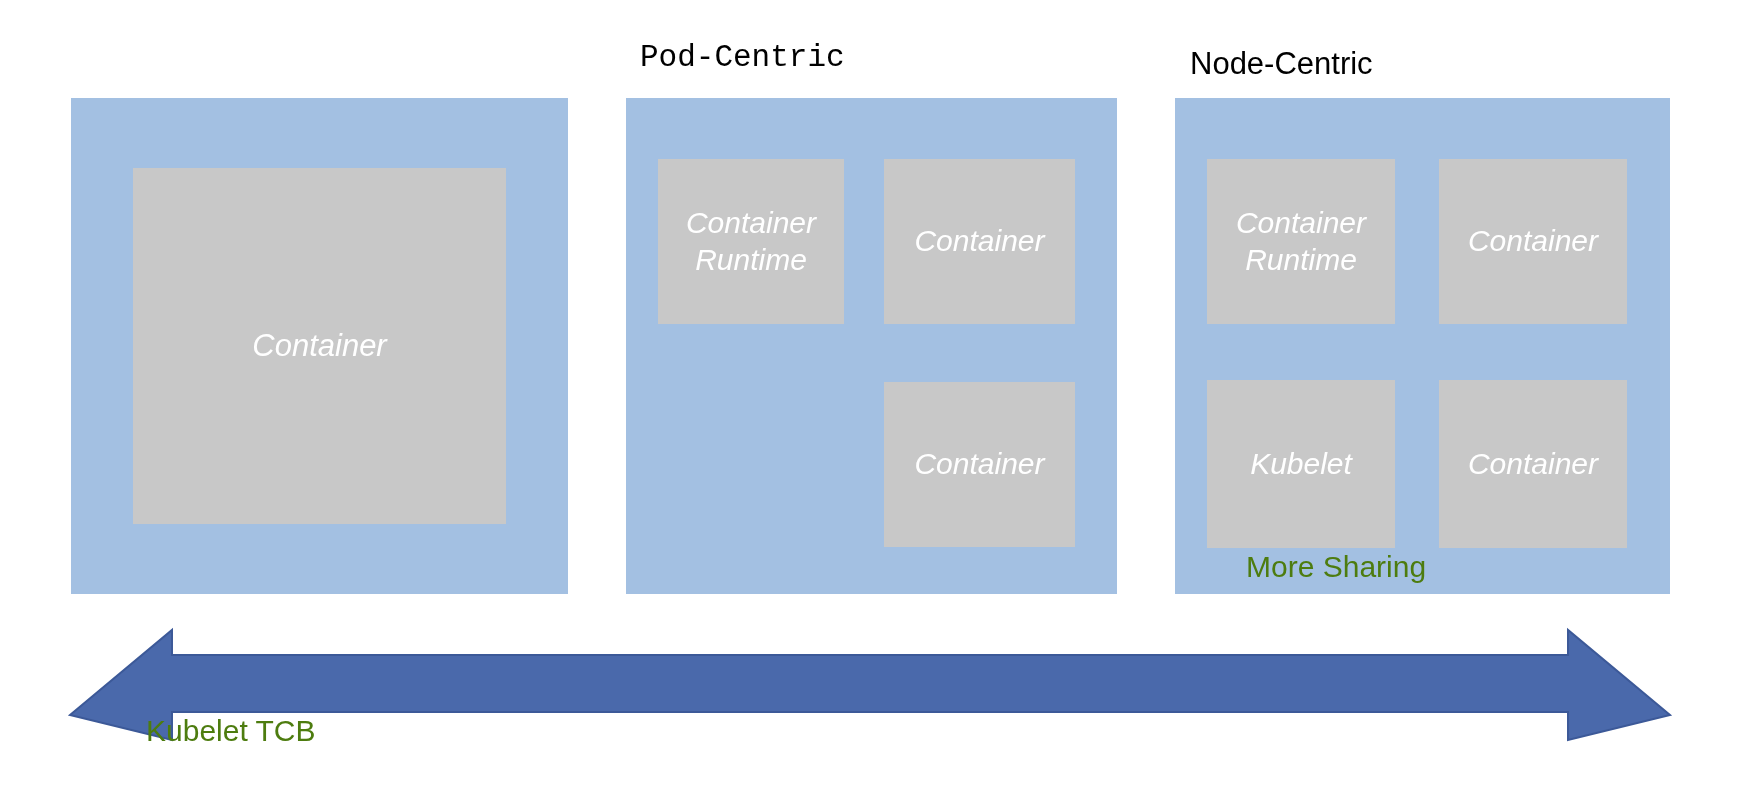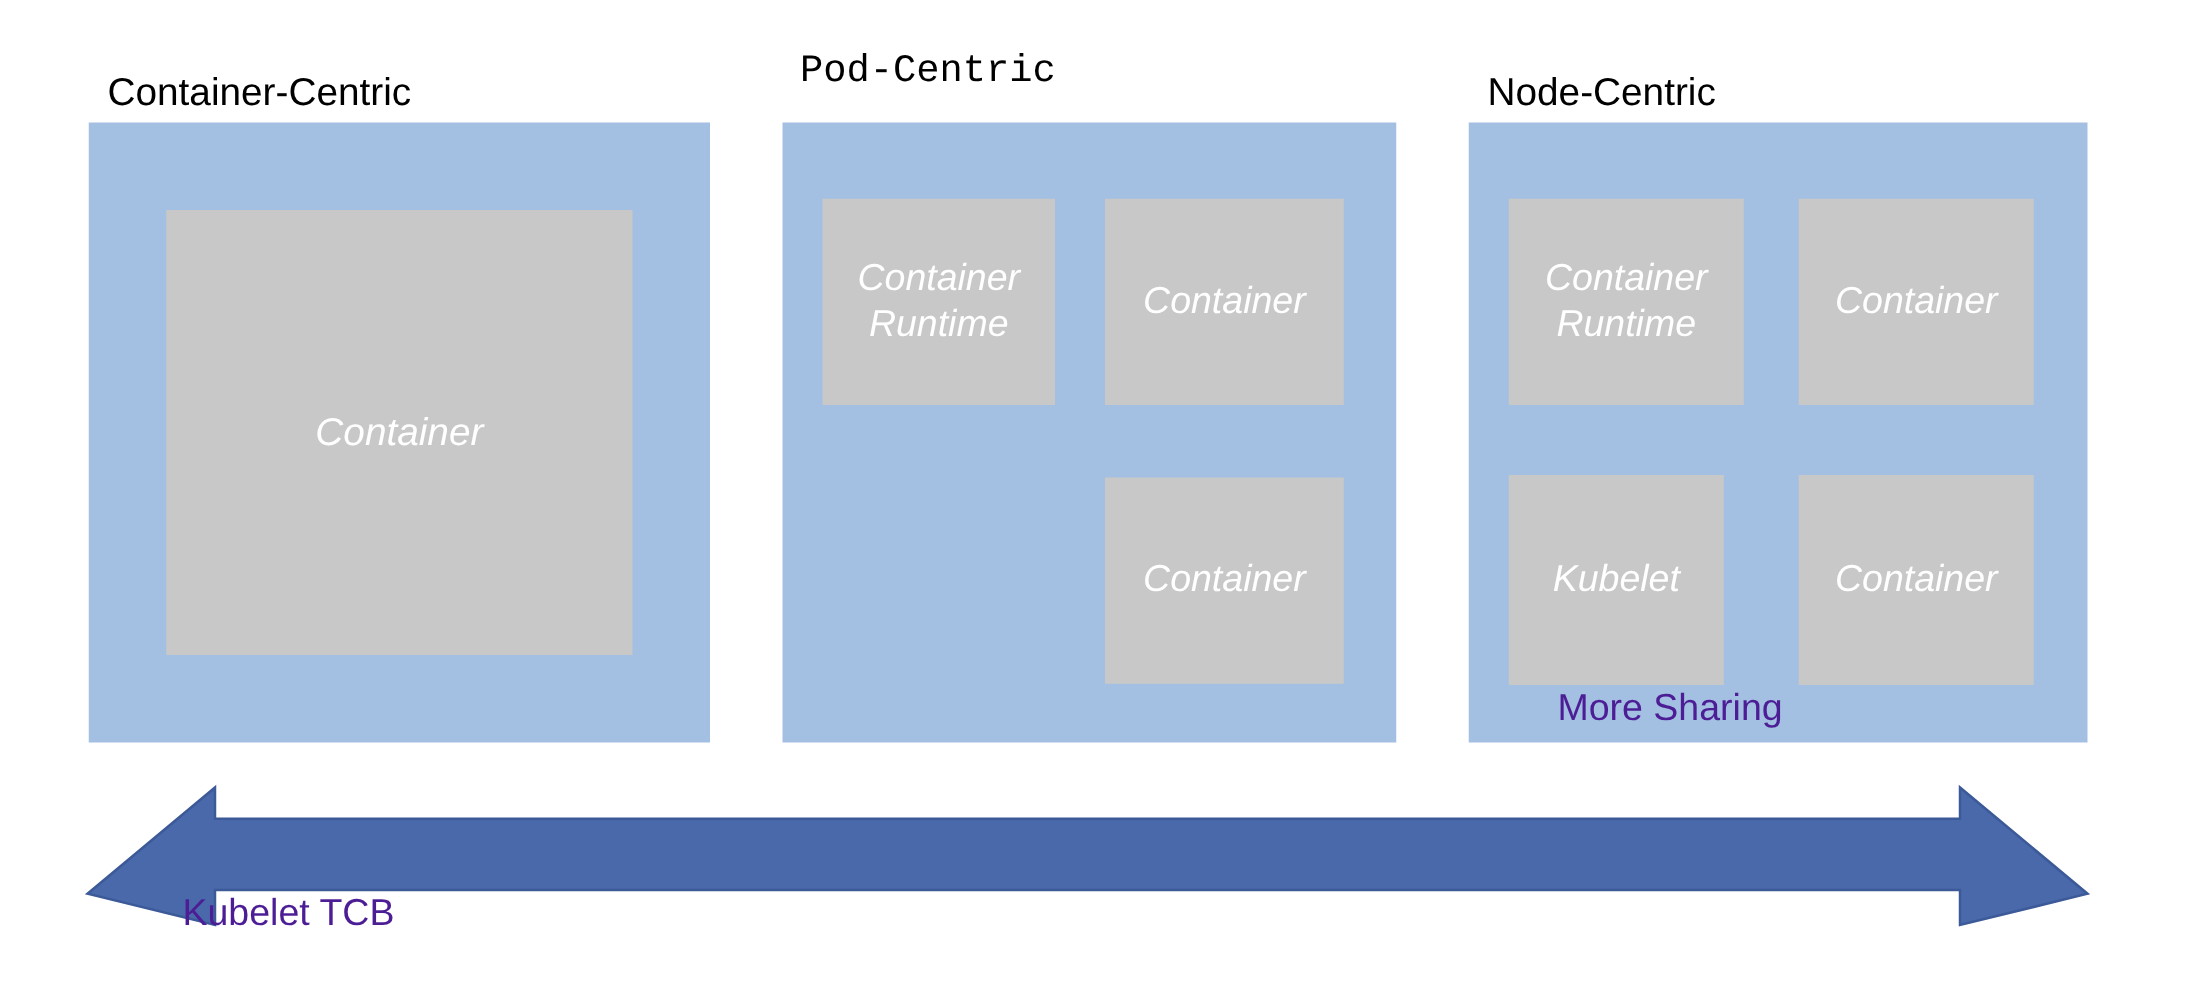"Container-Centric" div.panel-title { html: <div>Container-Centric</div> -> none }
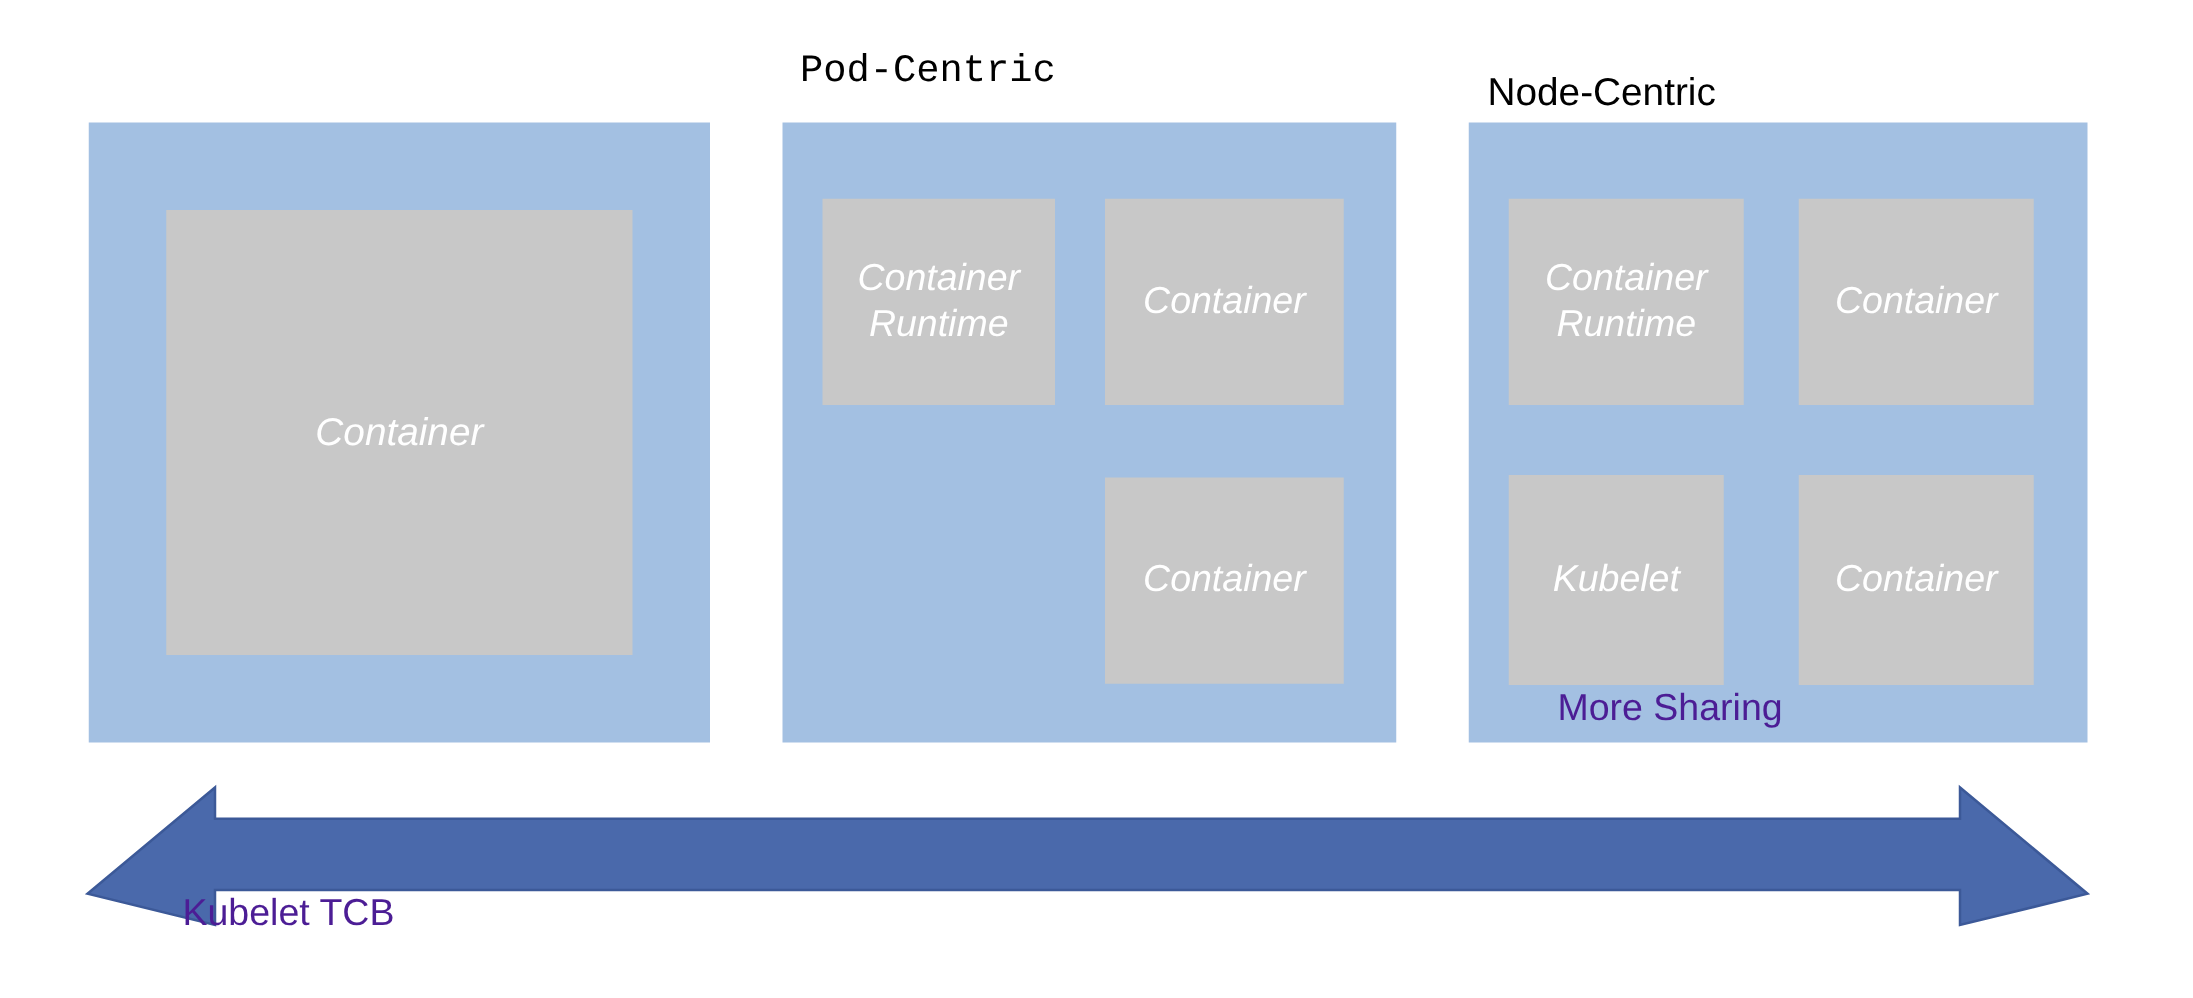"Node-Centric" #title-node-centric { top: 58px -> 48px }
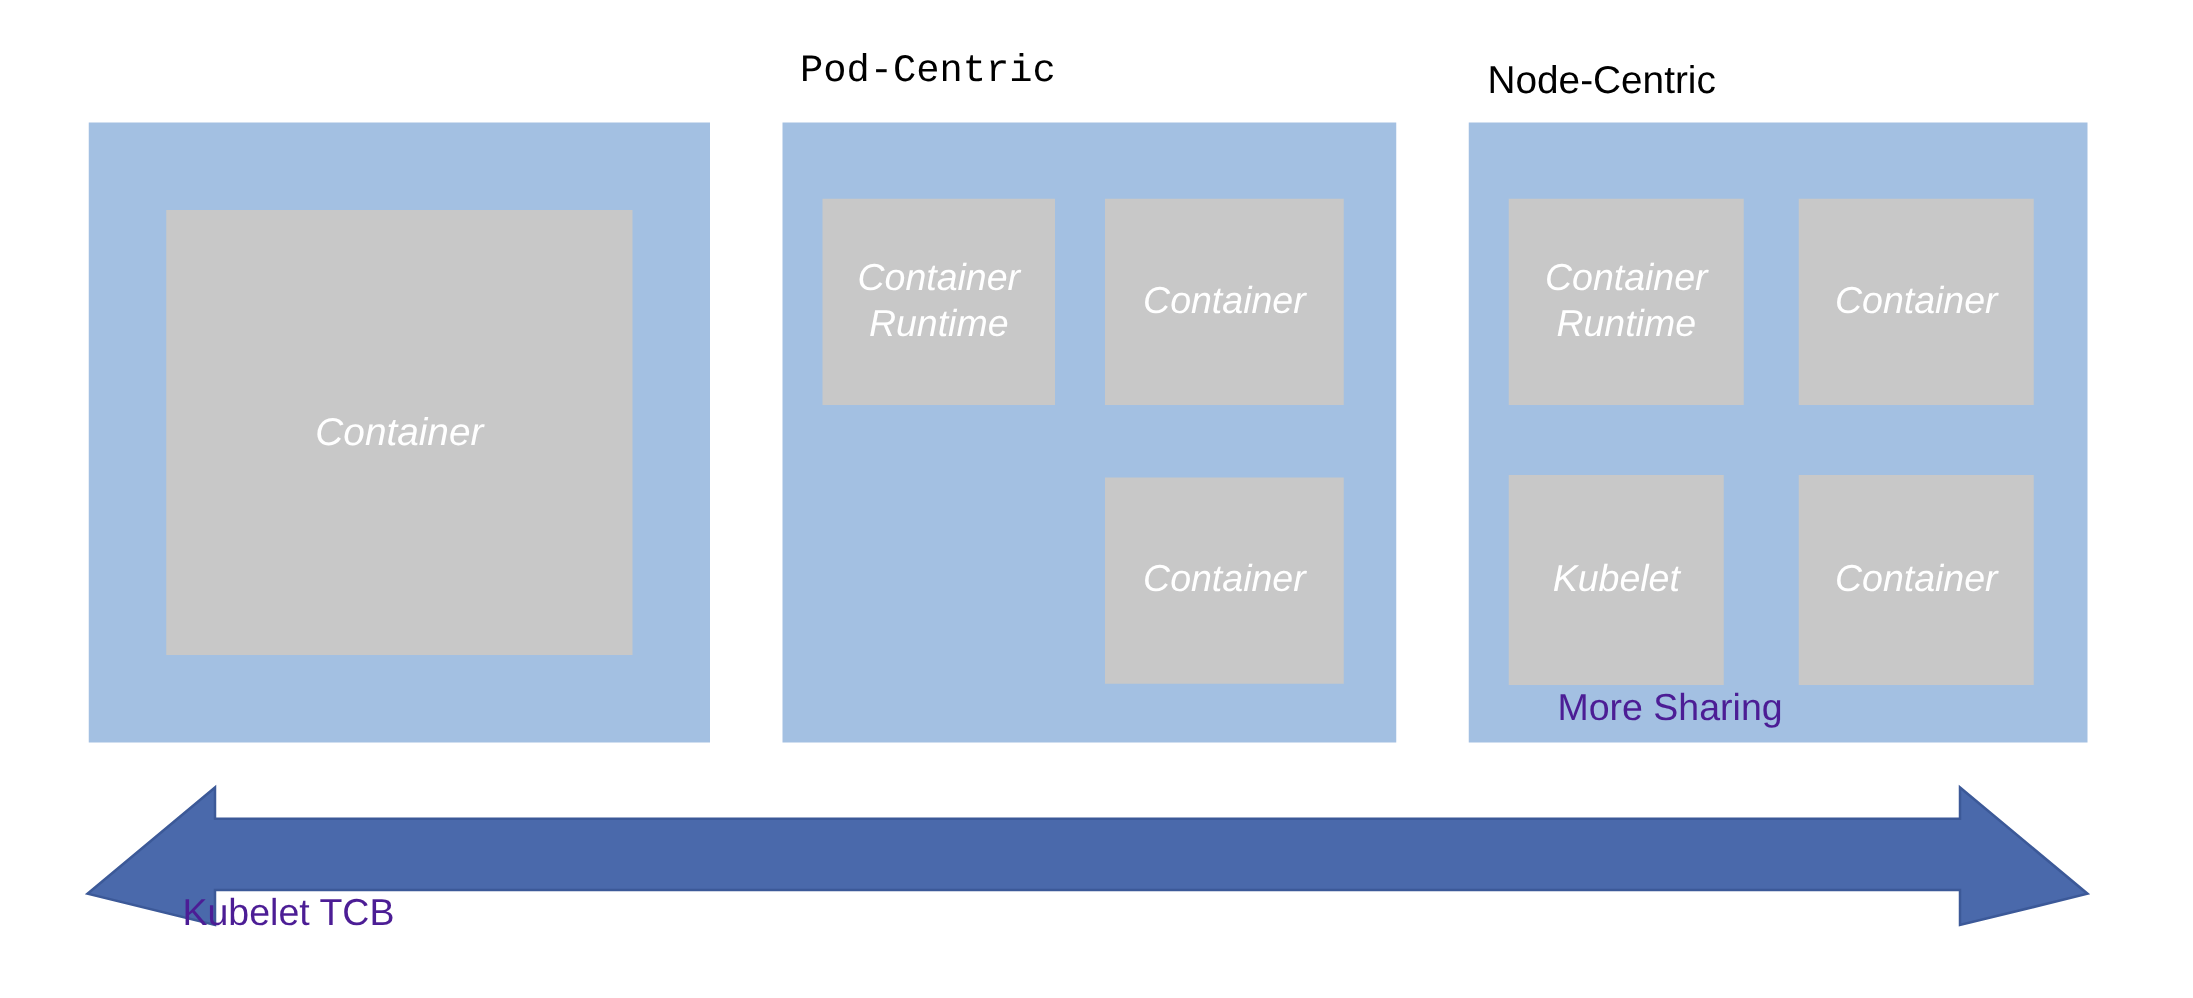"Kubelet" div.box { width: 172px -> 188px }
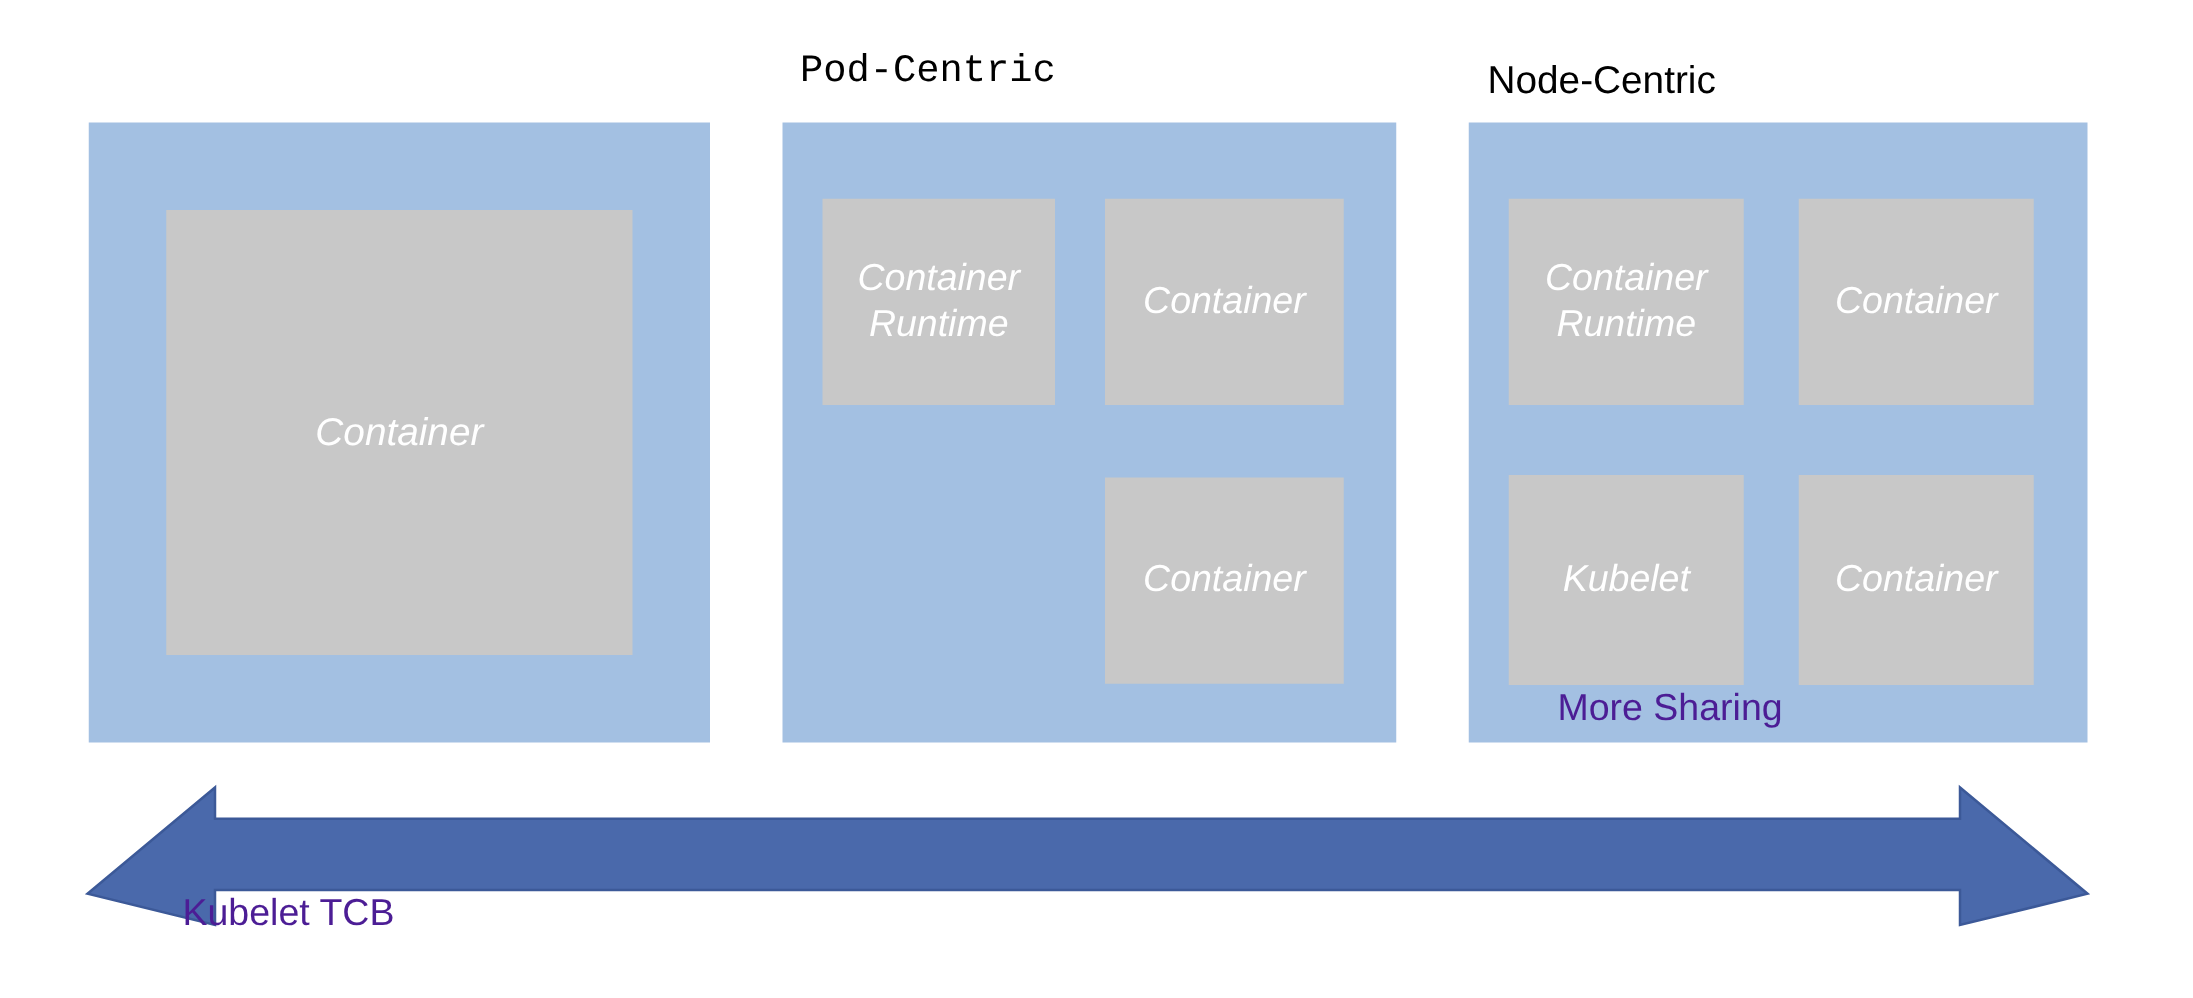"More Sharing" .axis-label { color: #4c1d95 -> #4d7c0f }
